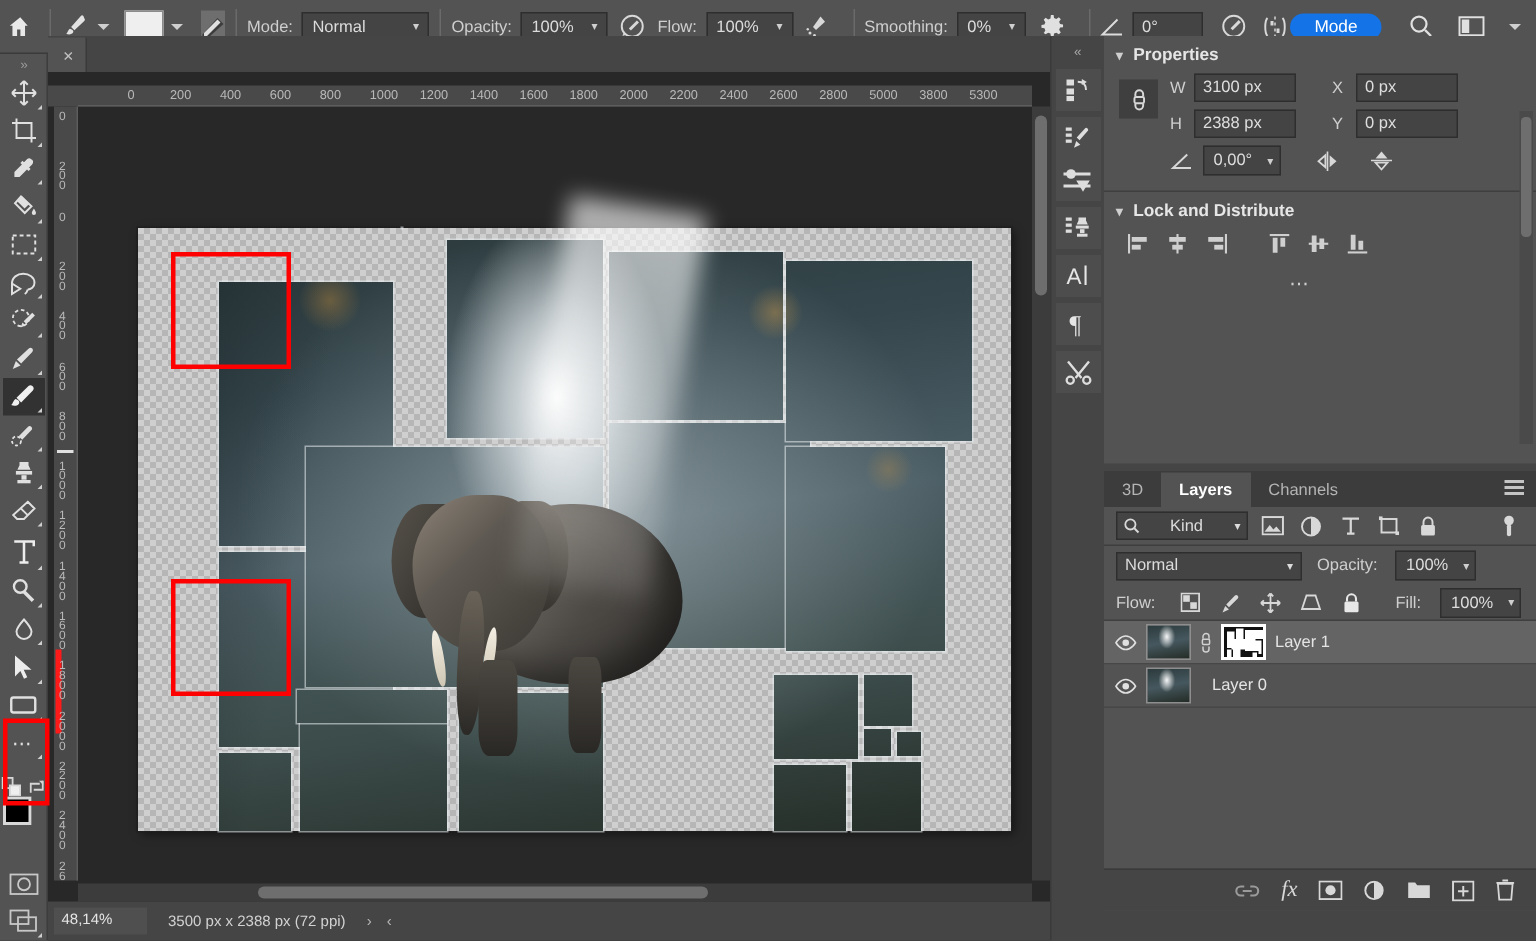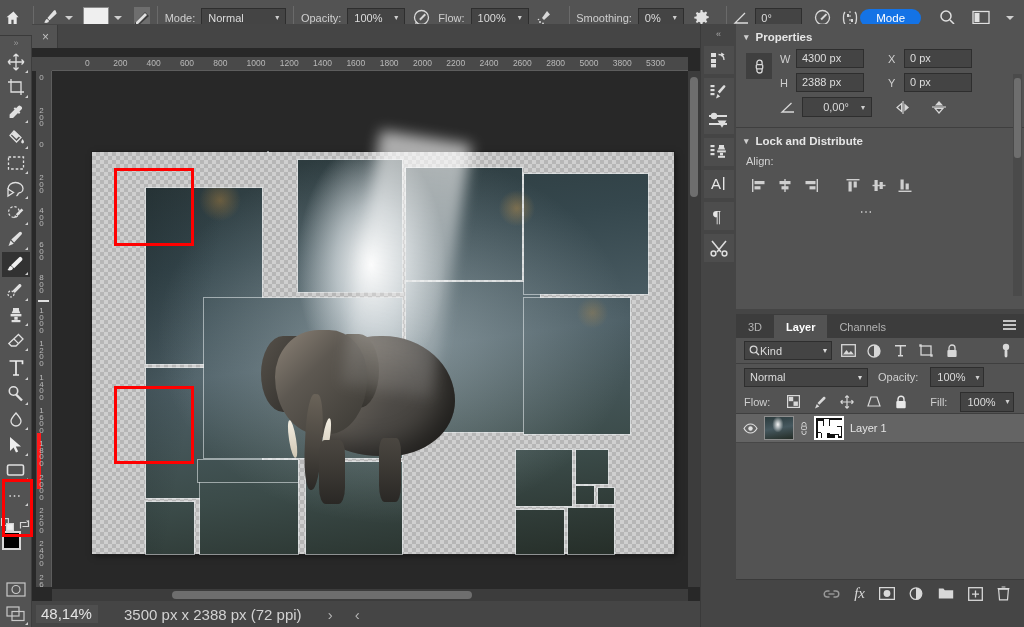"4300 px" span.tfield { text: 4300 -> 3100 }
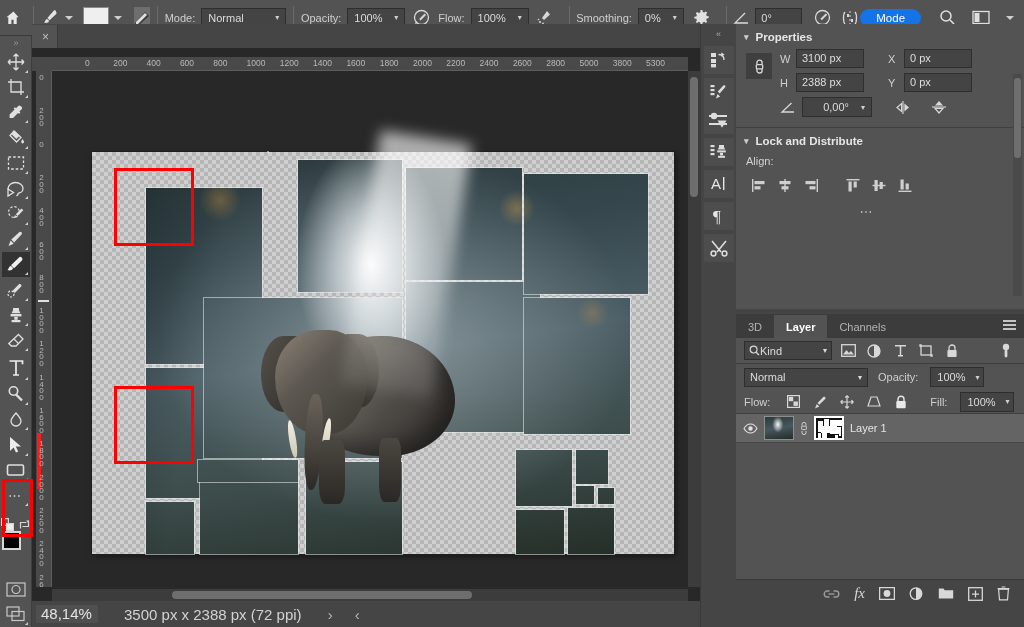"0,00°" span.combo { justify-content: flex-end -> space-between; width: 70px -> 52px }
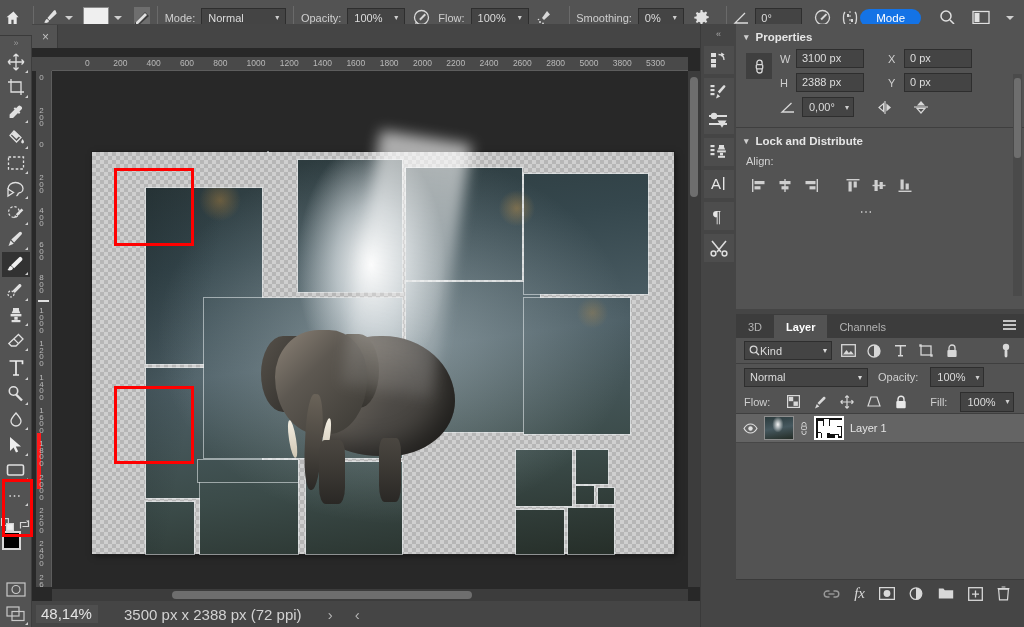"Align:" div.align-lbl { html: <div>Align:</div> -> none }
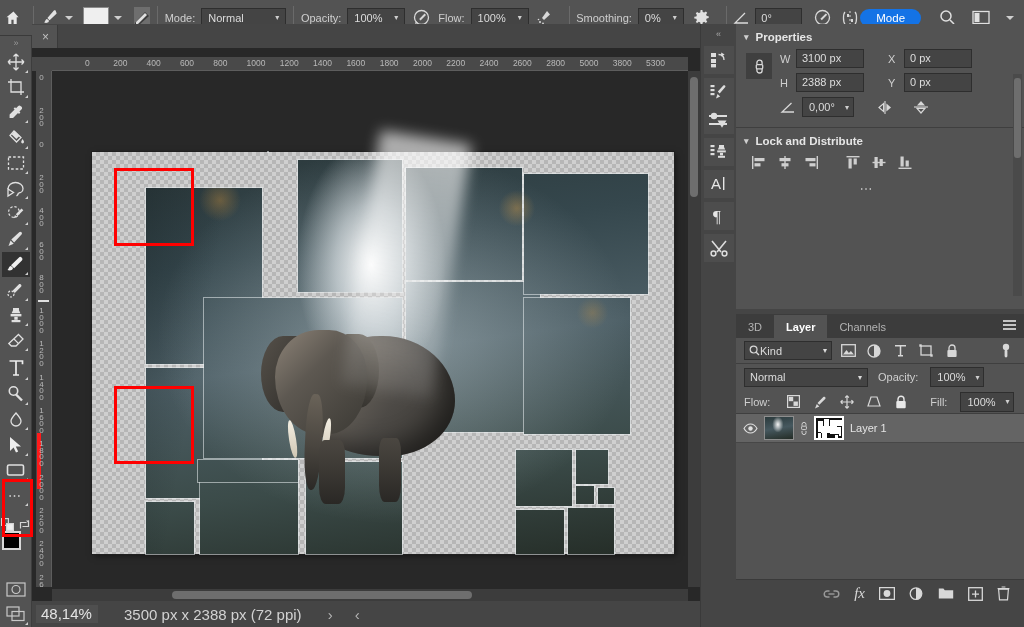"Layer" div.ptab { text: Layer -> Layers }
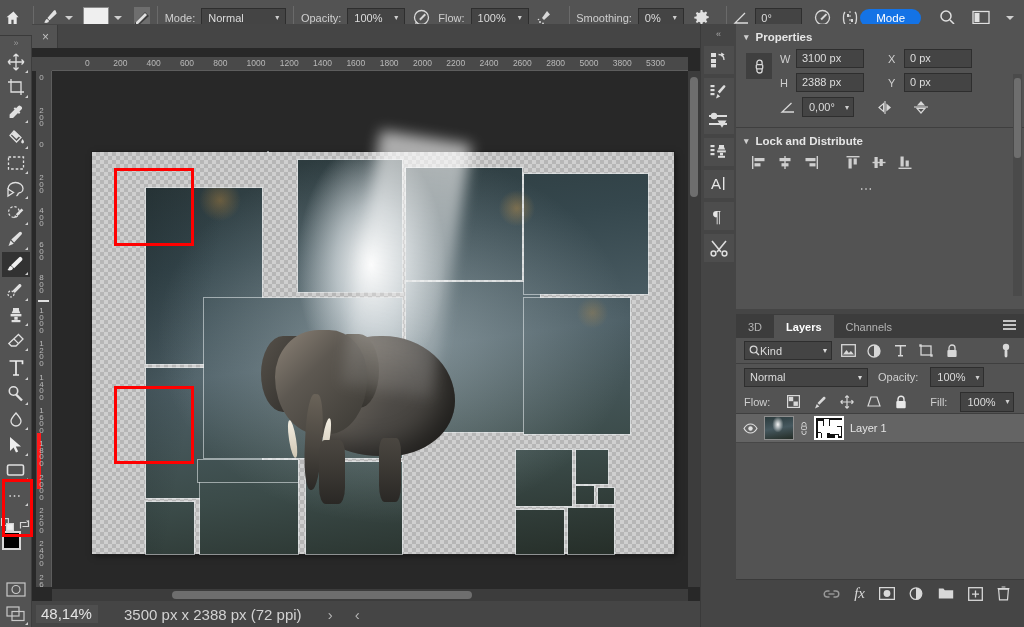"Kind" span { gap: 0 -> 20px }
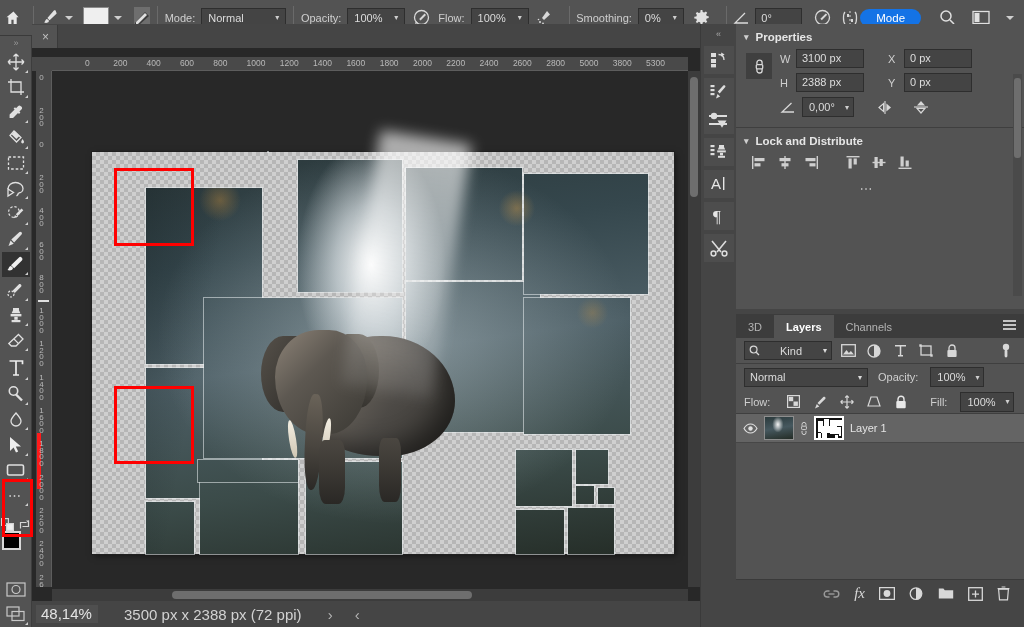"Layer 0" div.layer-row { html: none -> <div> <span> <svg> <path></path> <circle></circle> </svg> </span> <span></span> <span>Layer 0</span> </div> }
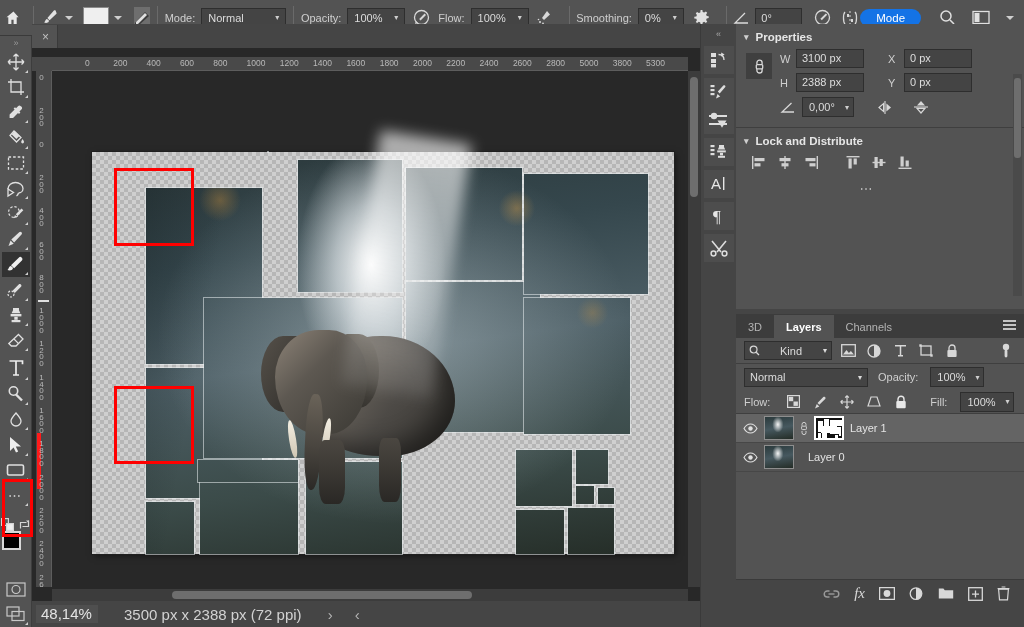"48,14%" .statusbar { font-size: 15px -> 10px; gap: 12px -> 0 }
